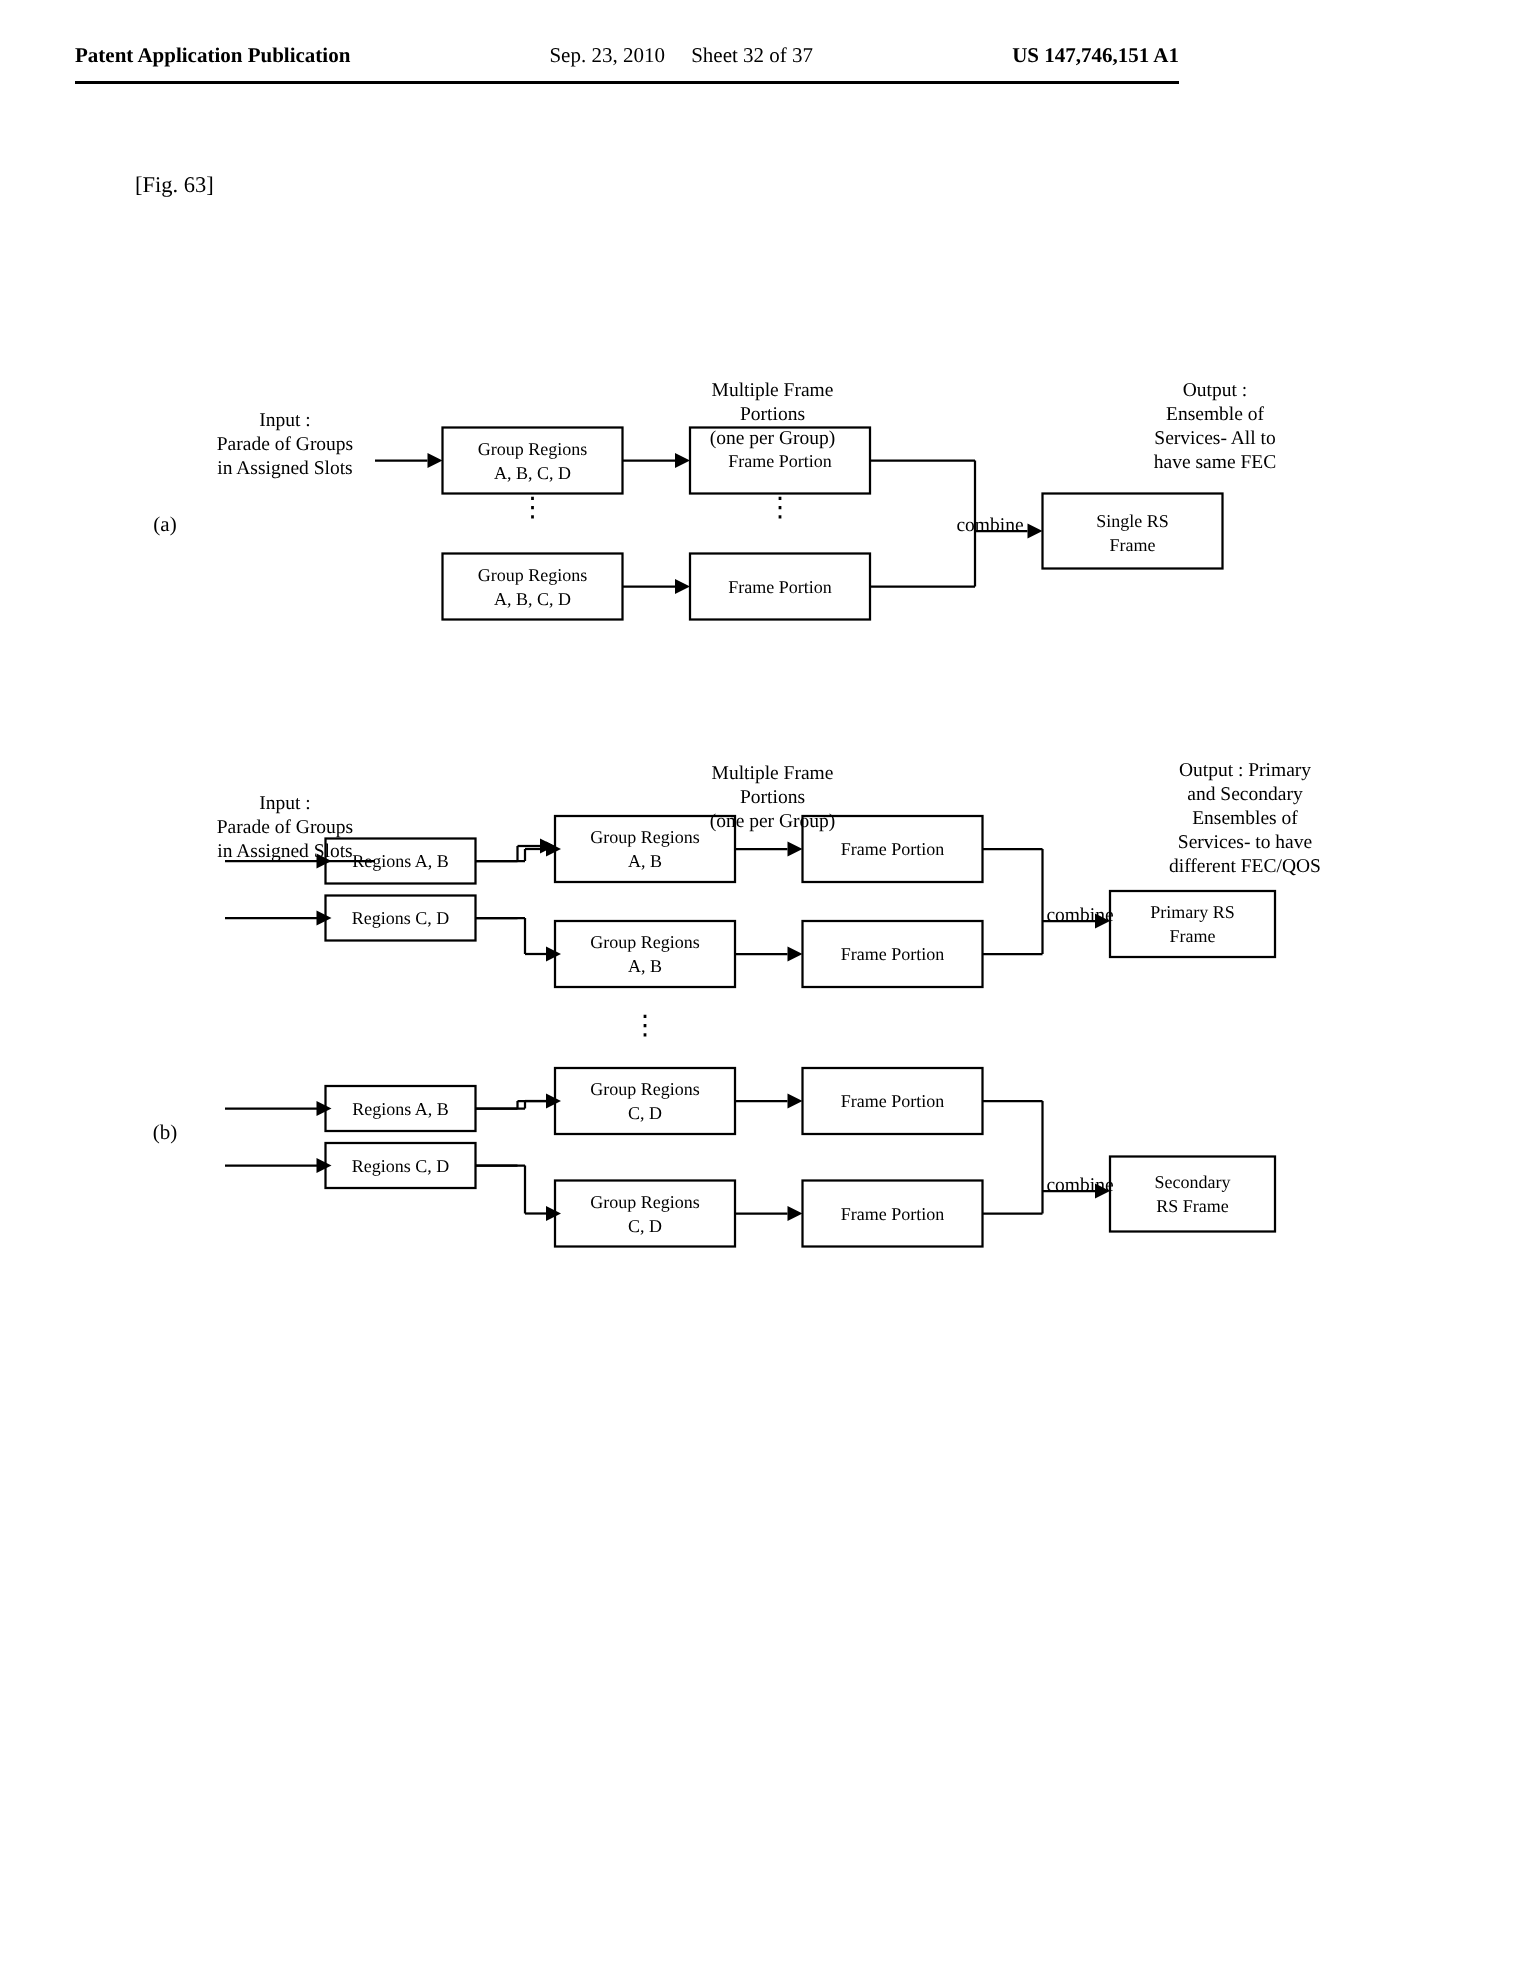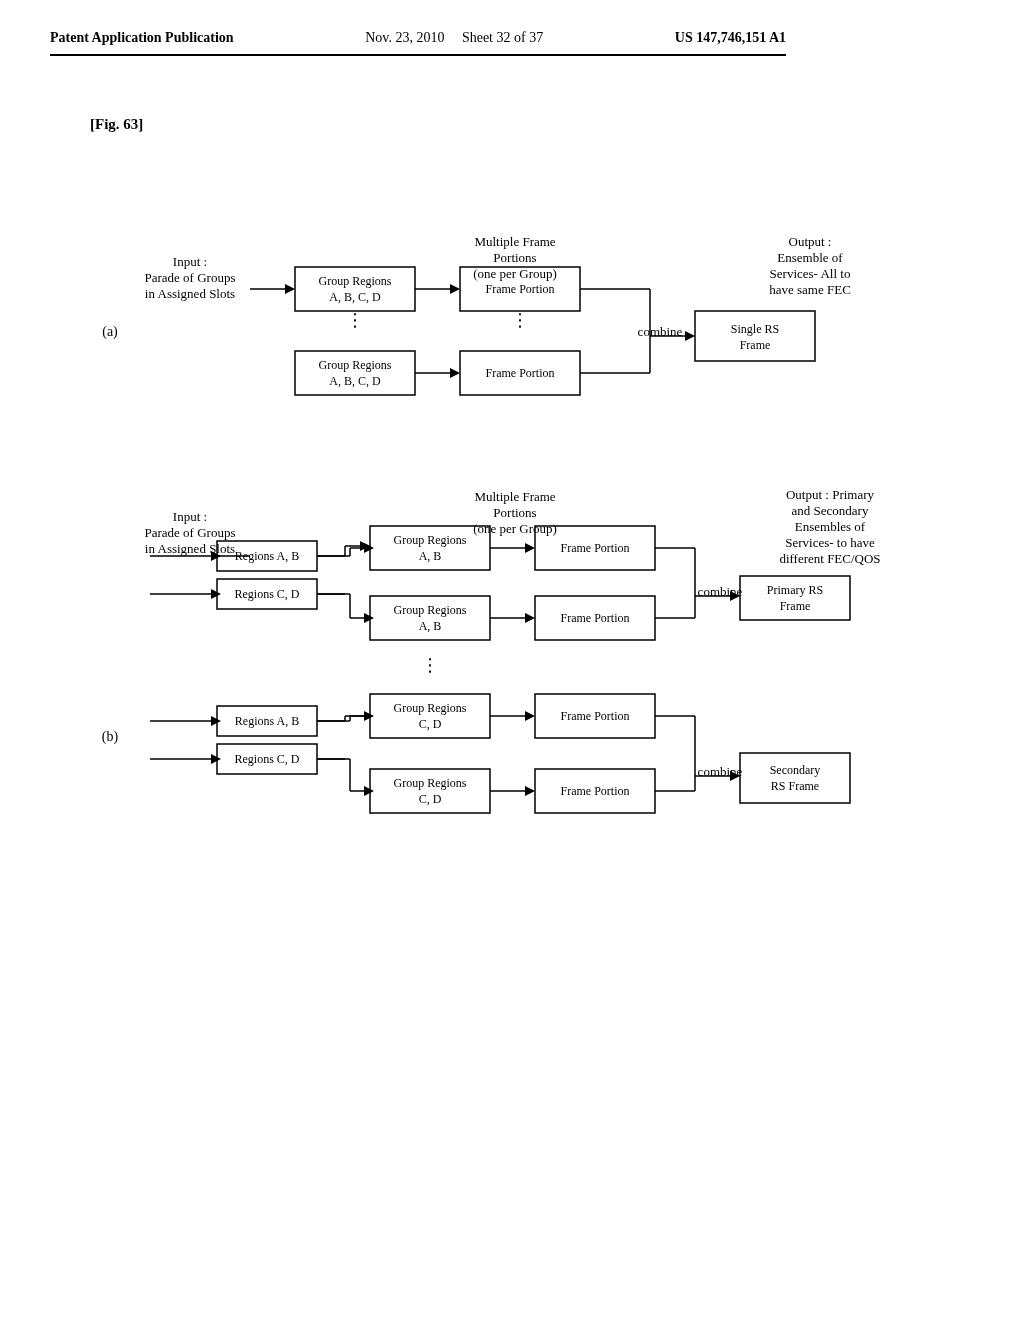"Nov. 23, 2010" span { text: Nov -> Sep }
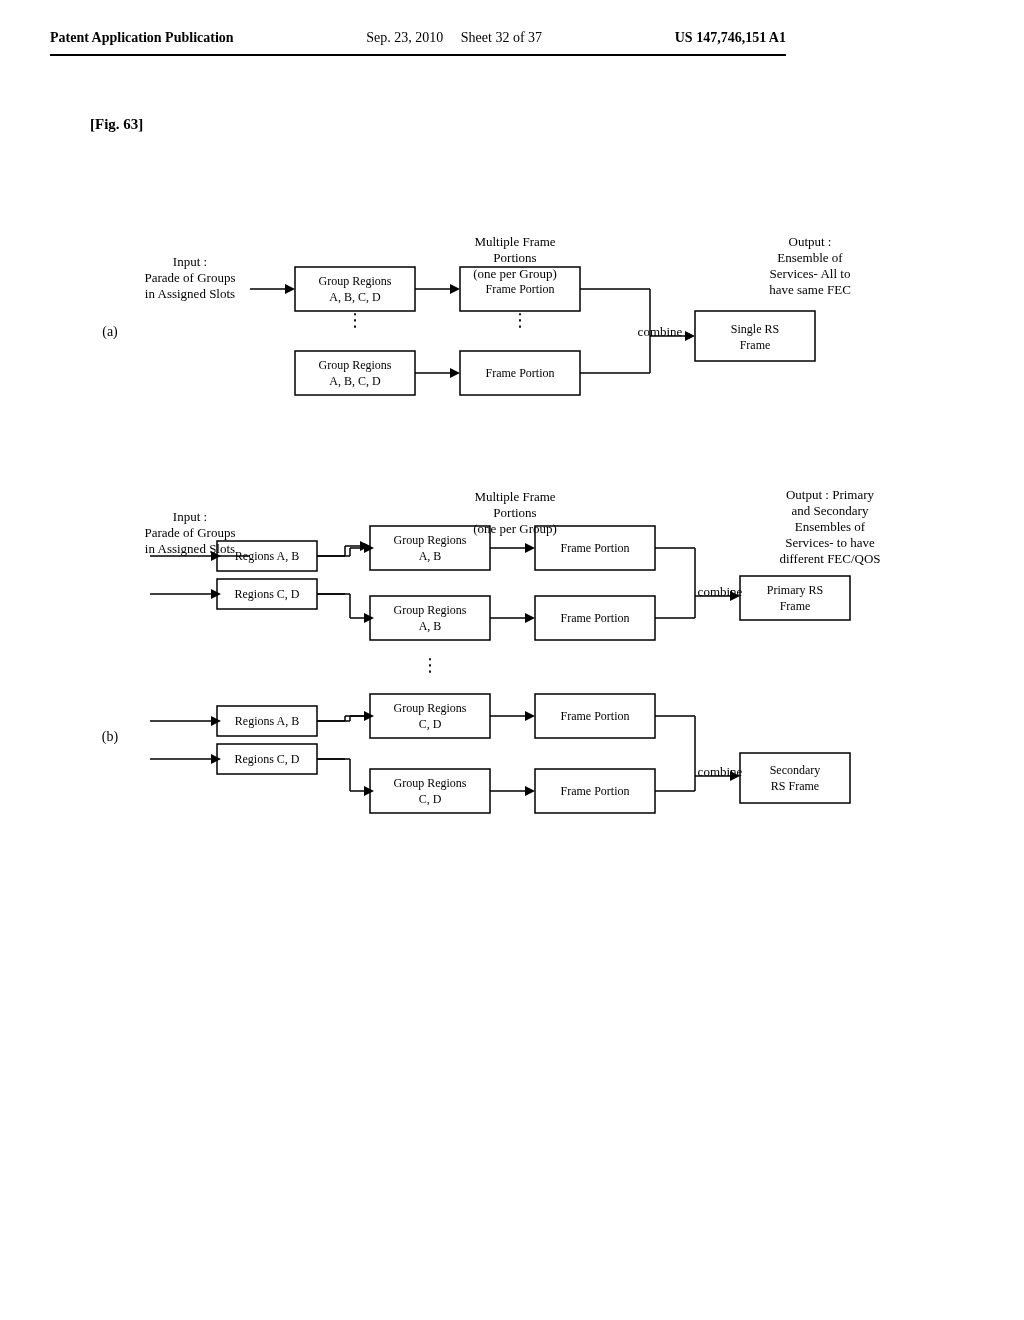"[Fig. 63]" .fig-label { font-weight: bold -> normal; margin-bottom: 8px -> 26px }
